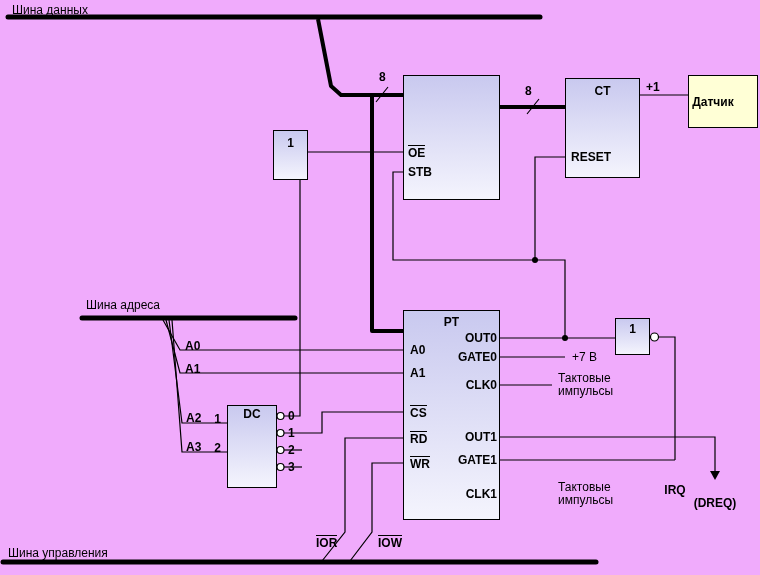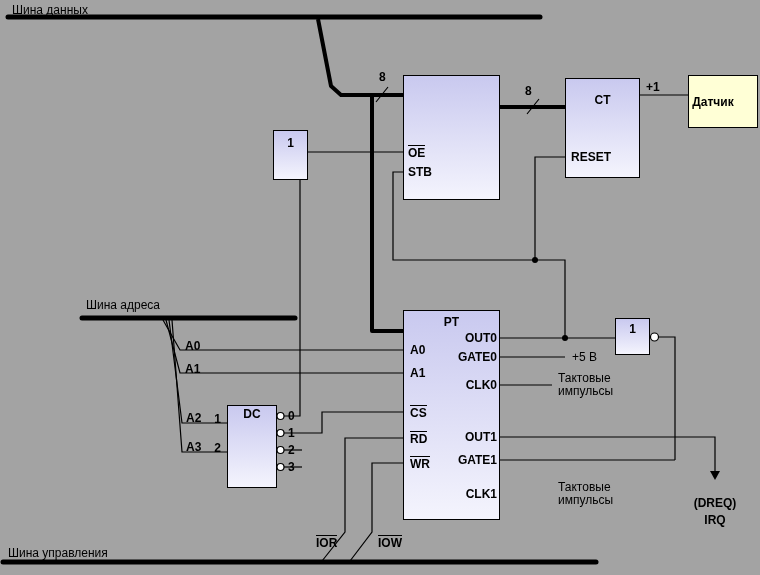"Шина данных" #stage { background: #a3a3a3 -> #f0abfc }
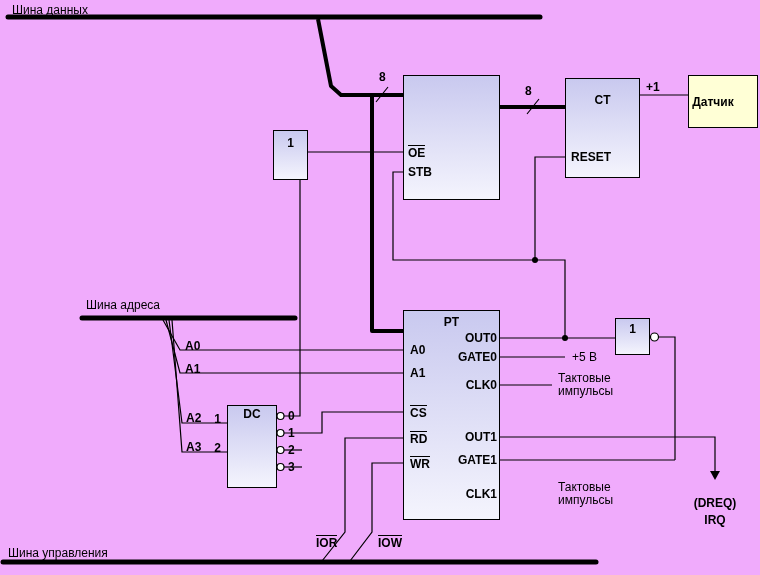"CT" div.lbl { margin-top: 9px -> none }
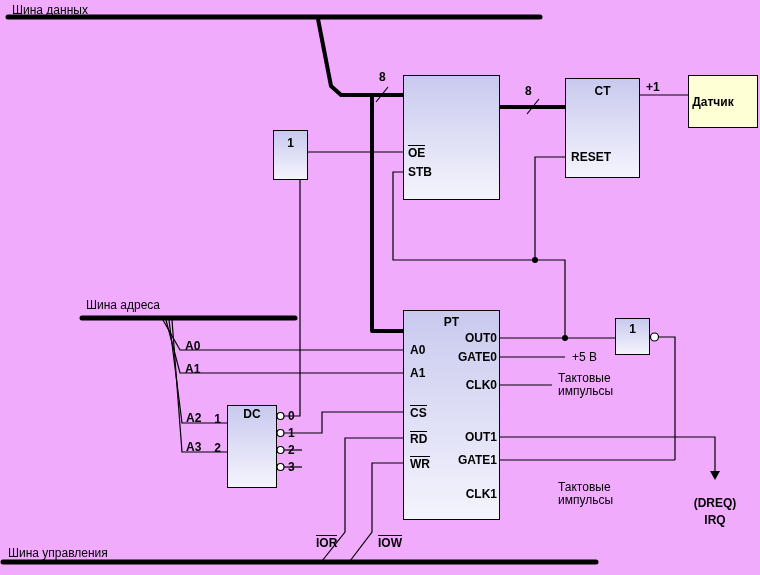"+5 В" div.lbl { text: +5 -> +7 }
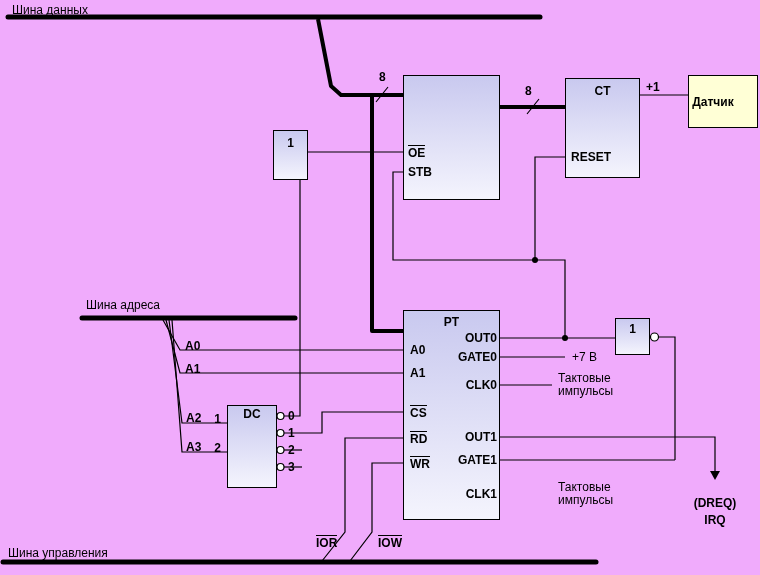"IRQ" div.lbl { left: 692px -> 652px; margin-top: 30px -> none }
